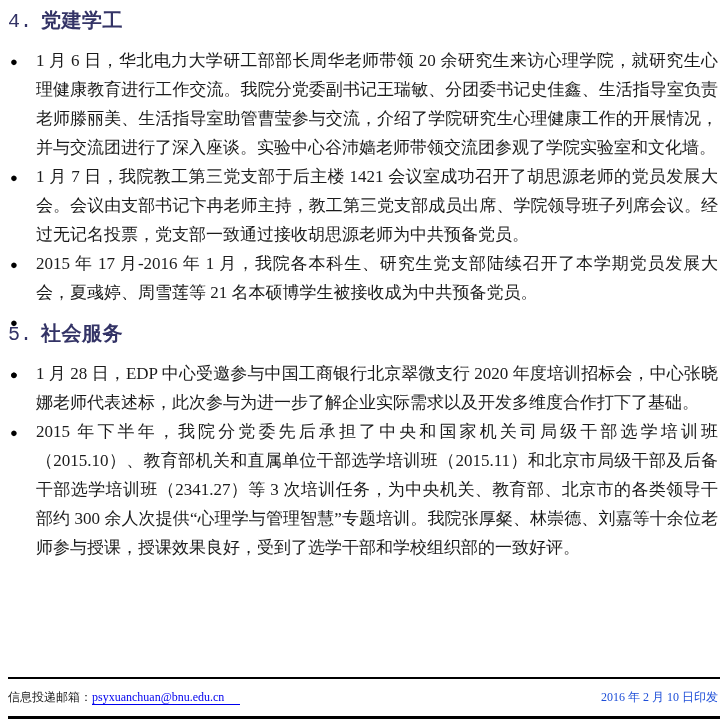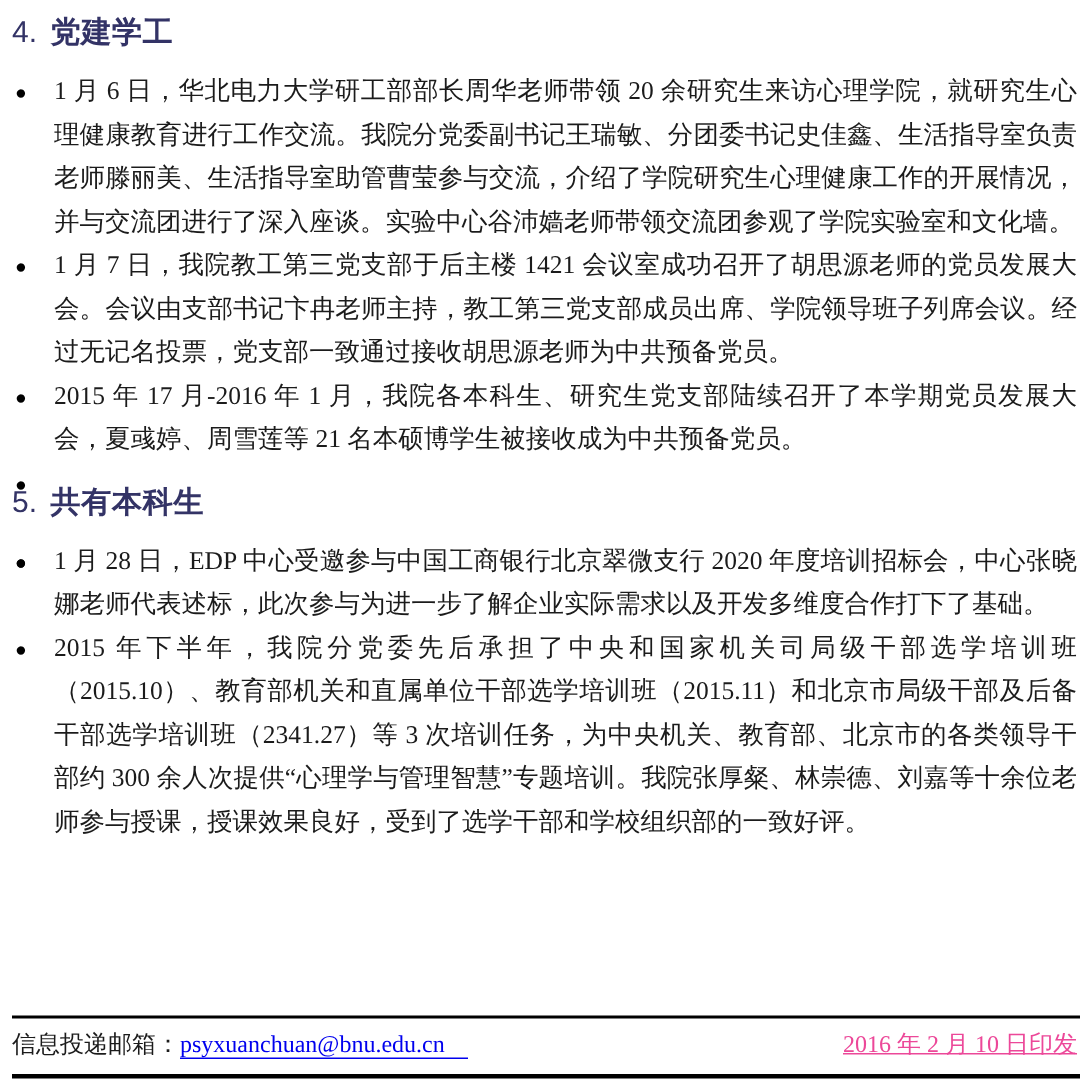"4. 党建学工" .sec-head { font-family: Liberation Sans, sans-serif -> Liberation Mono, monospace }
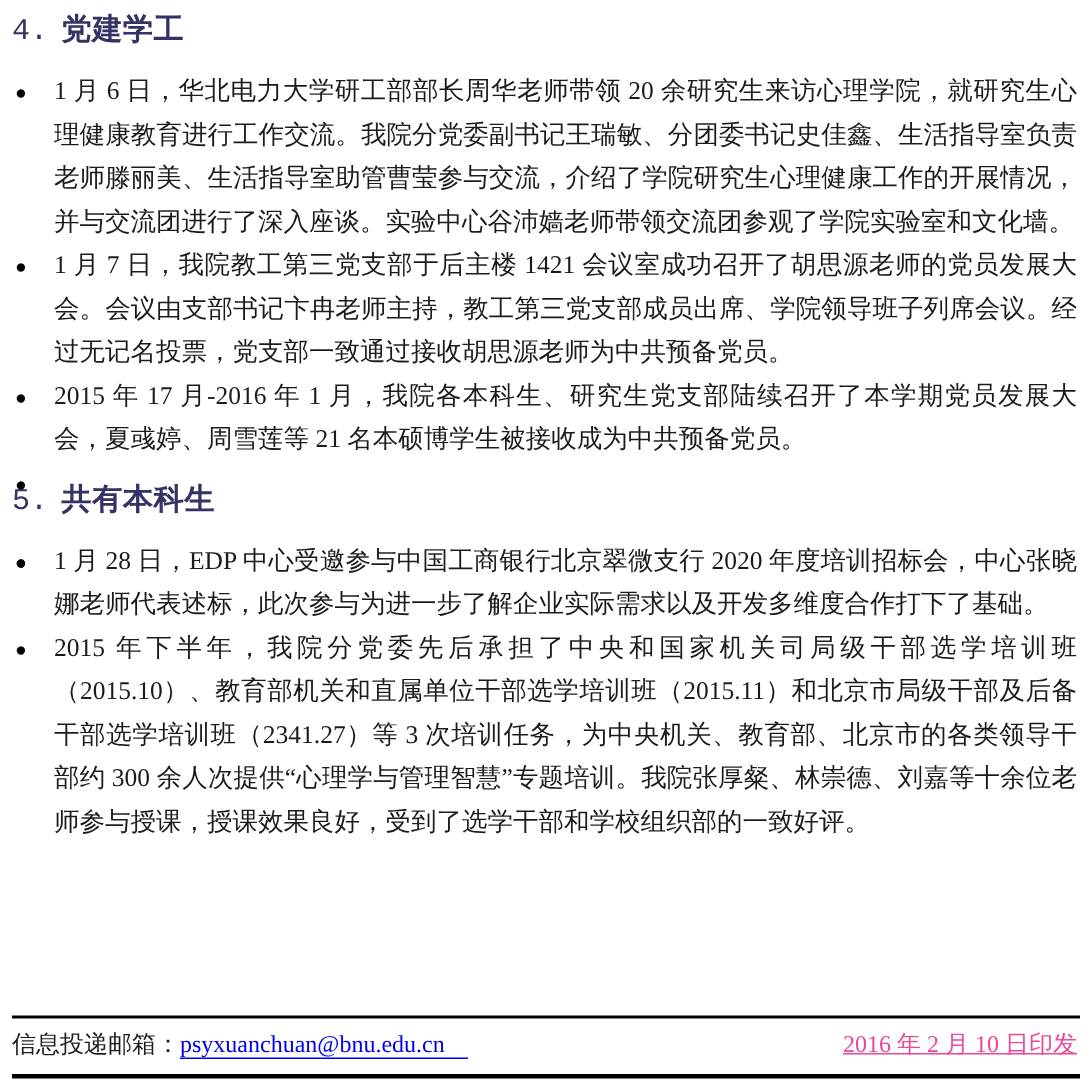"共有本科生" span.sec-title { text: 共有本科生 -> 社会服务 }
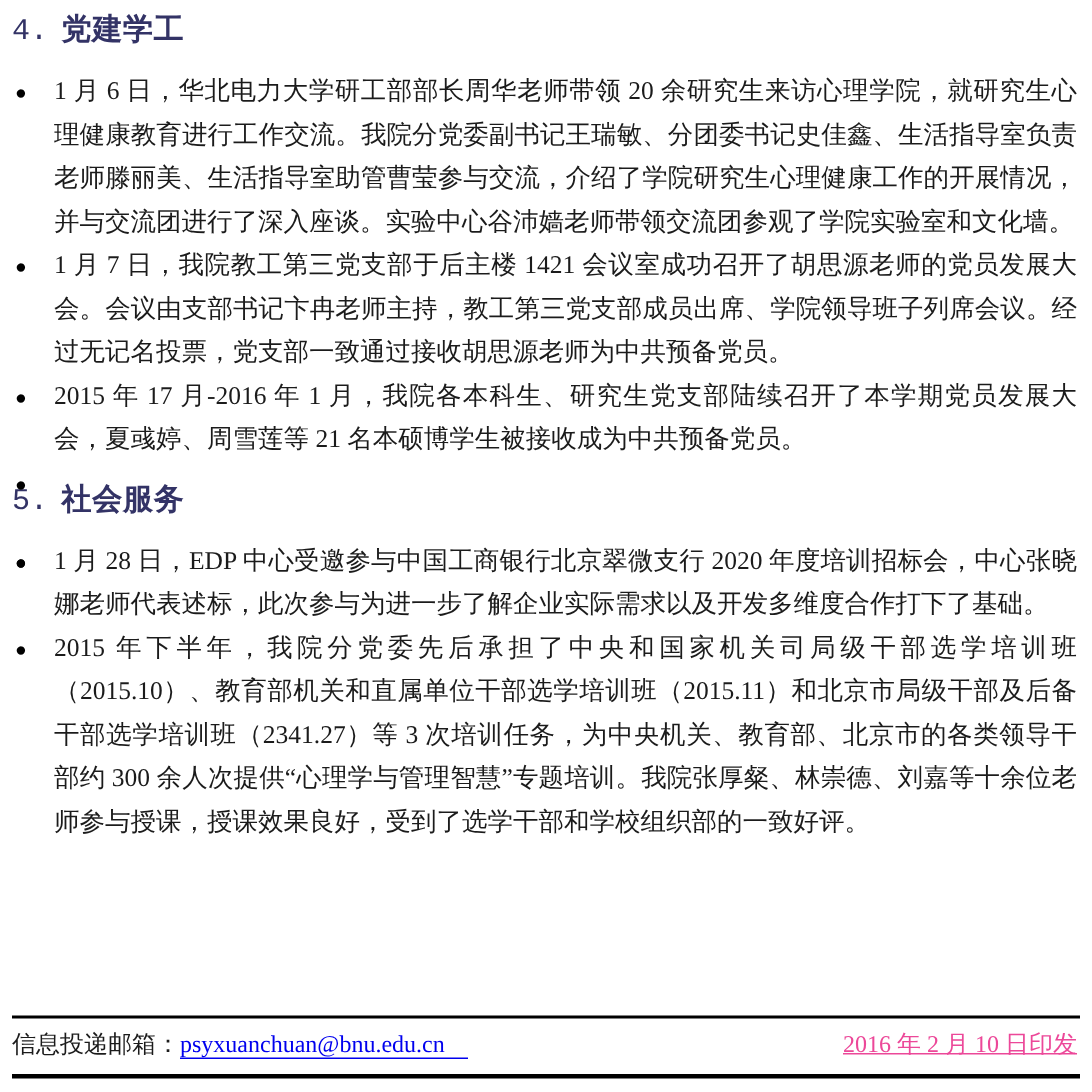"信息投递邮箱：psyxuanchuan@bnu.edu.cn" .footer-row { font-size: 16px -> 12px }
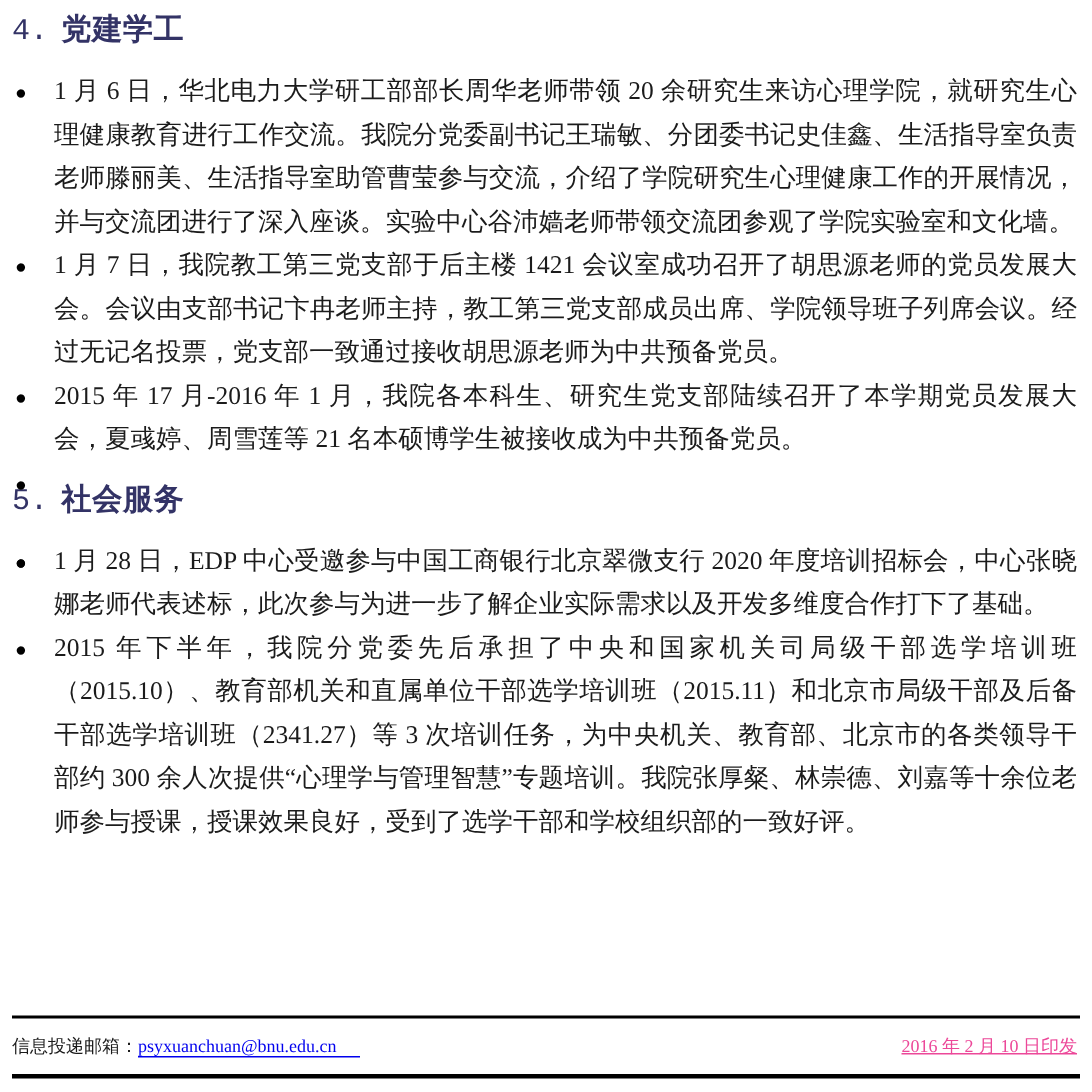"2016 年 2 月 10" .footer-right { color: #ec4899 -> #1d4ed8; text-decoration: underline -> none }
